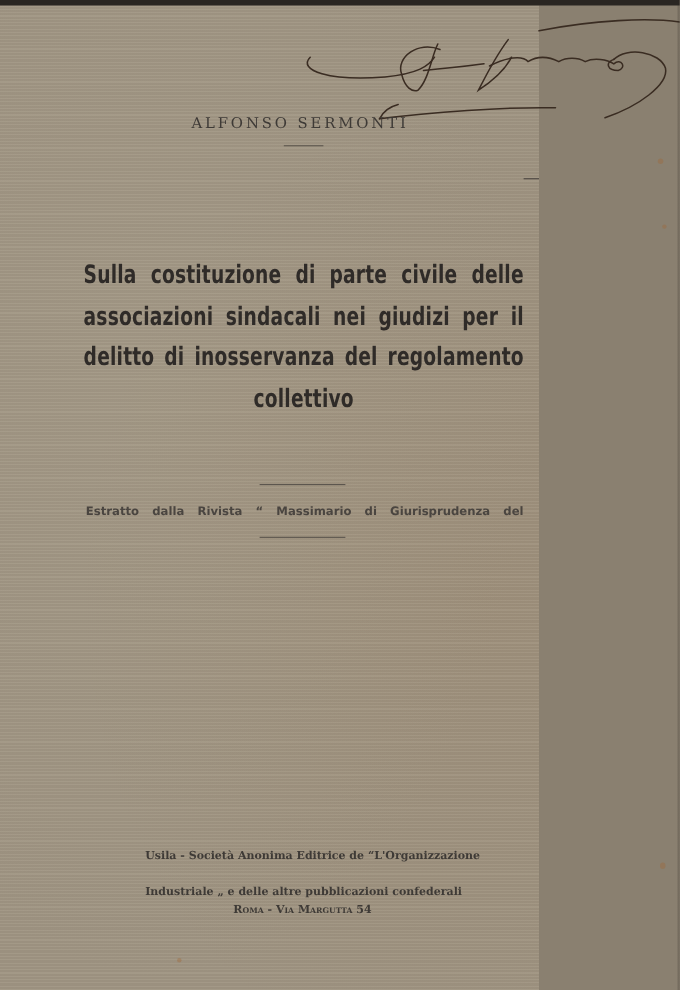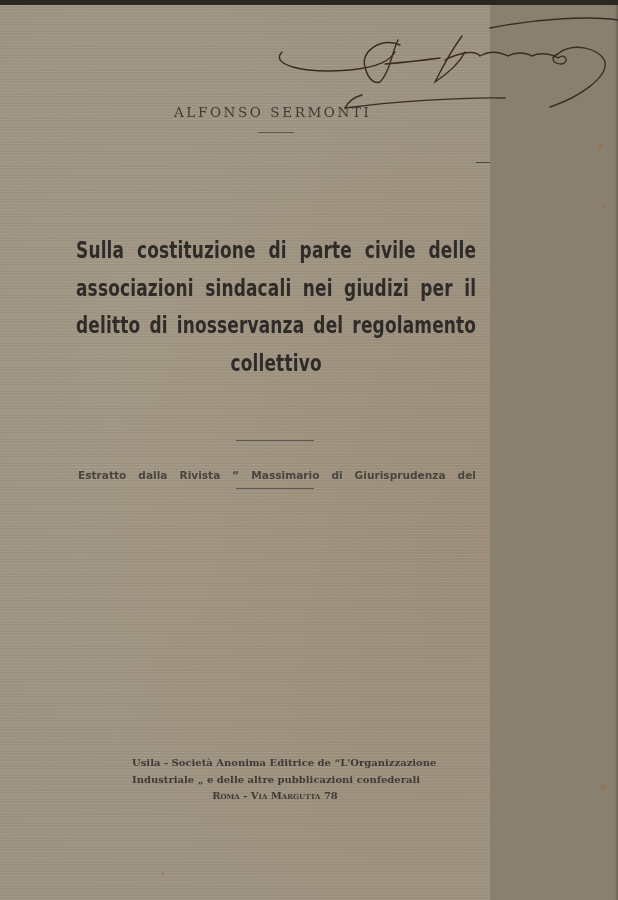"Estratto dalla Rivista “ Massimario" .extract { top: 464px -> 454px }
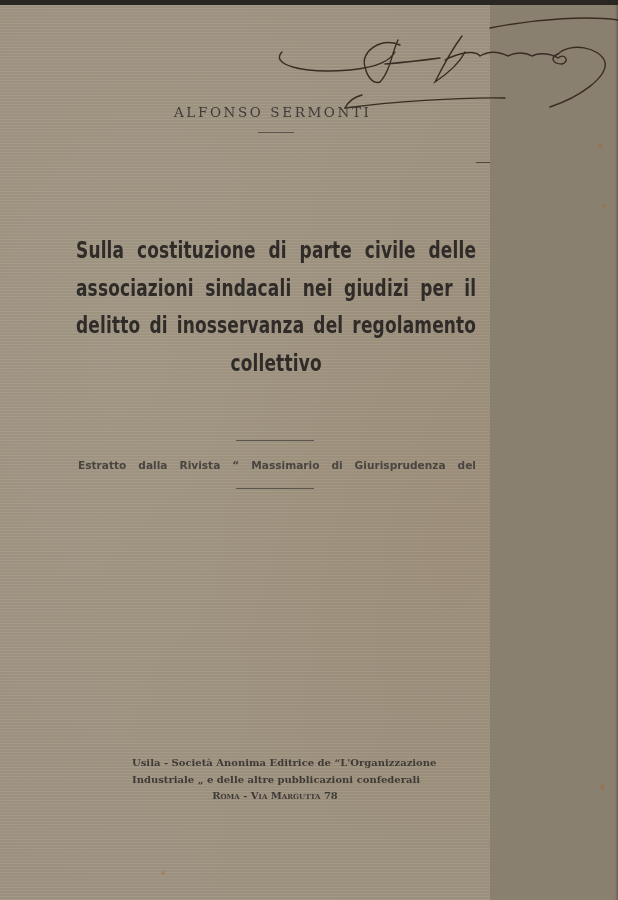"Usila - Società Anonima Editrice" .publisher .p1, .publisher .p2 { margin-top: none -> 16px }
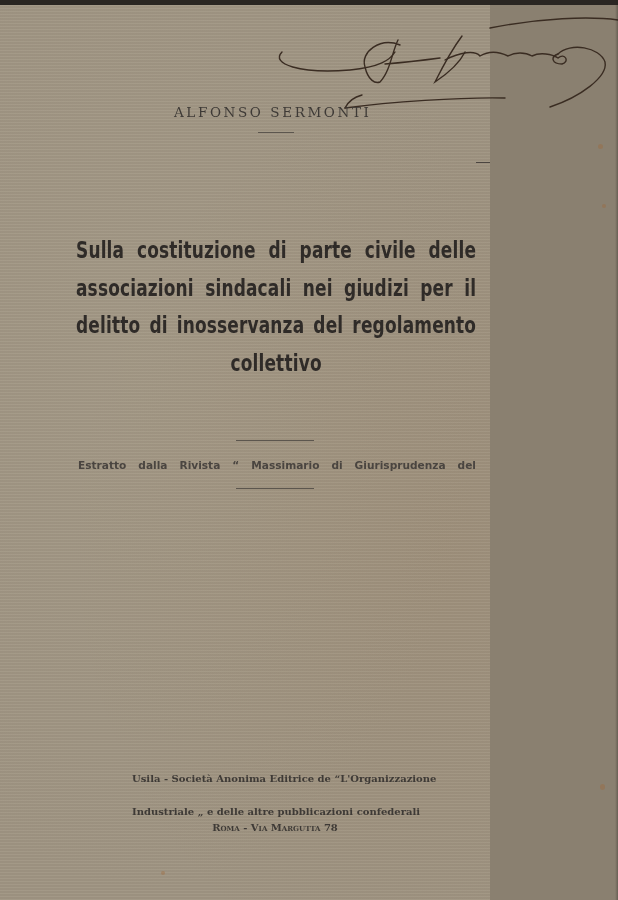"Roma - Via Margutta 78" span.p3 { text: 78 -> 54 }
